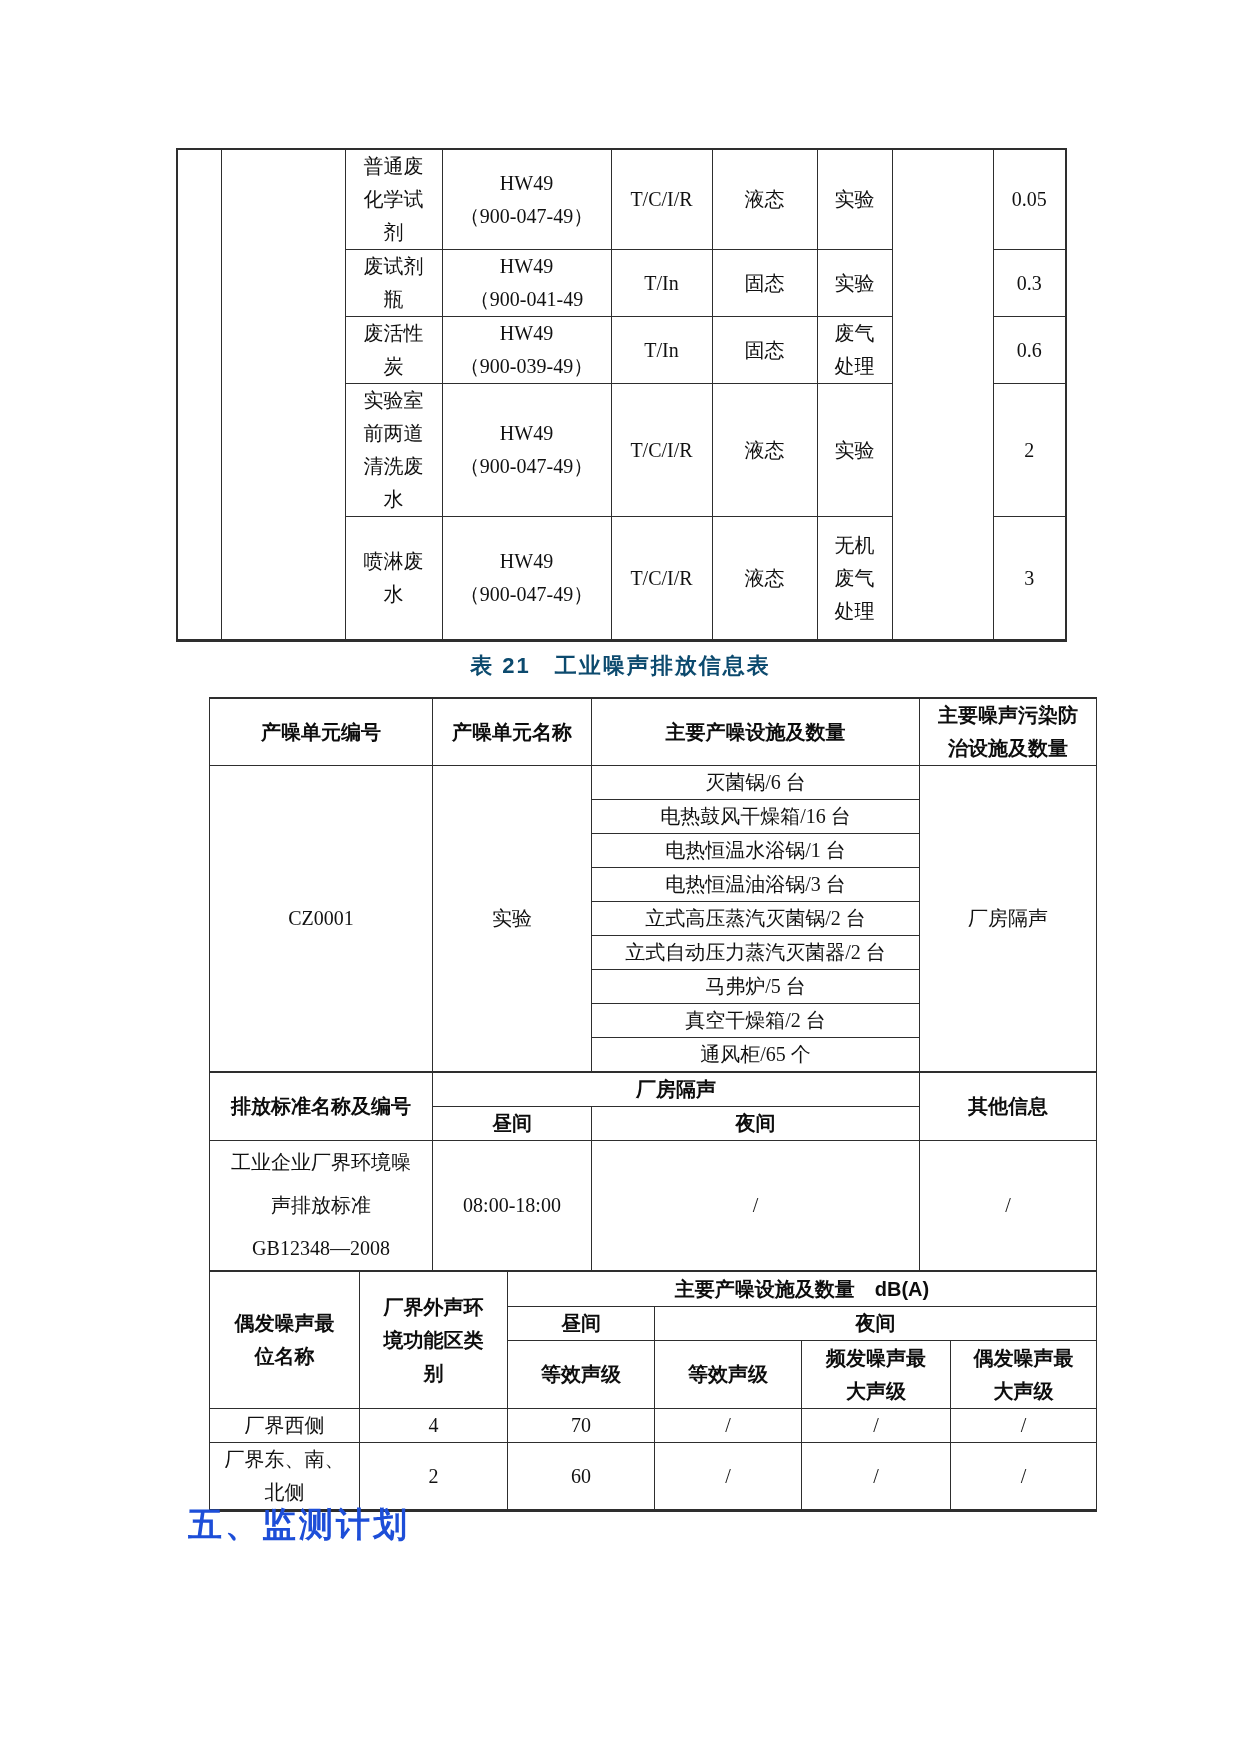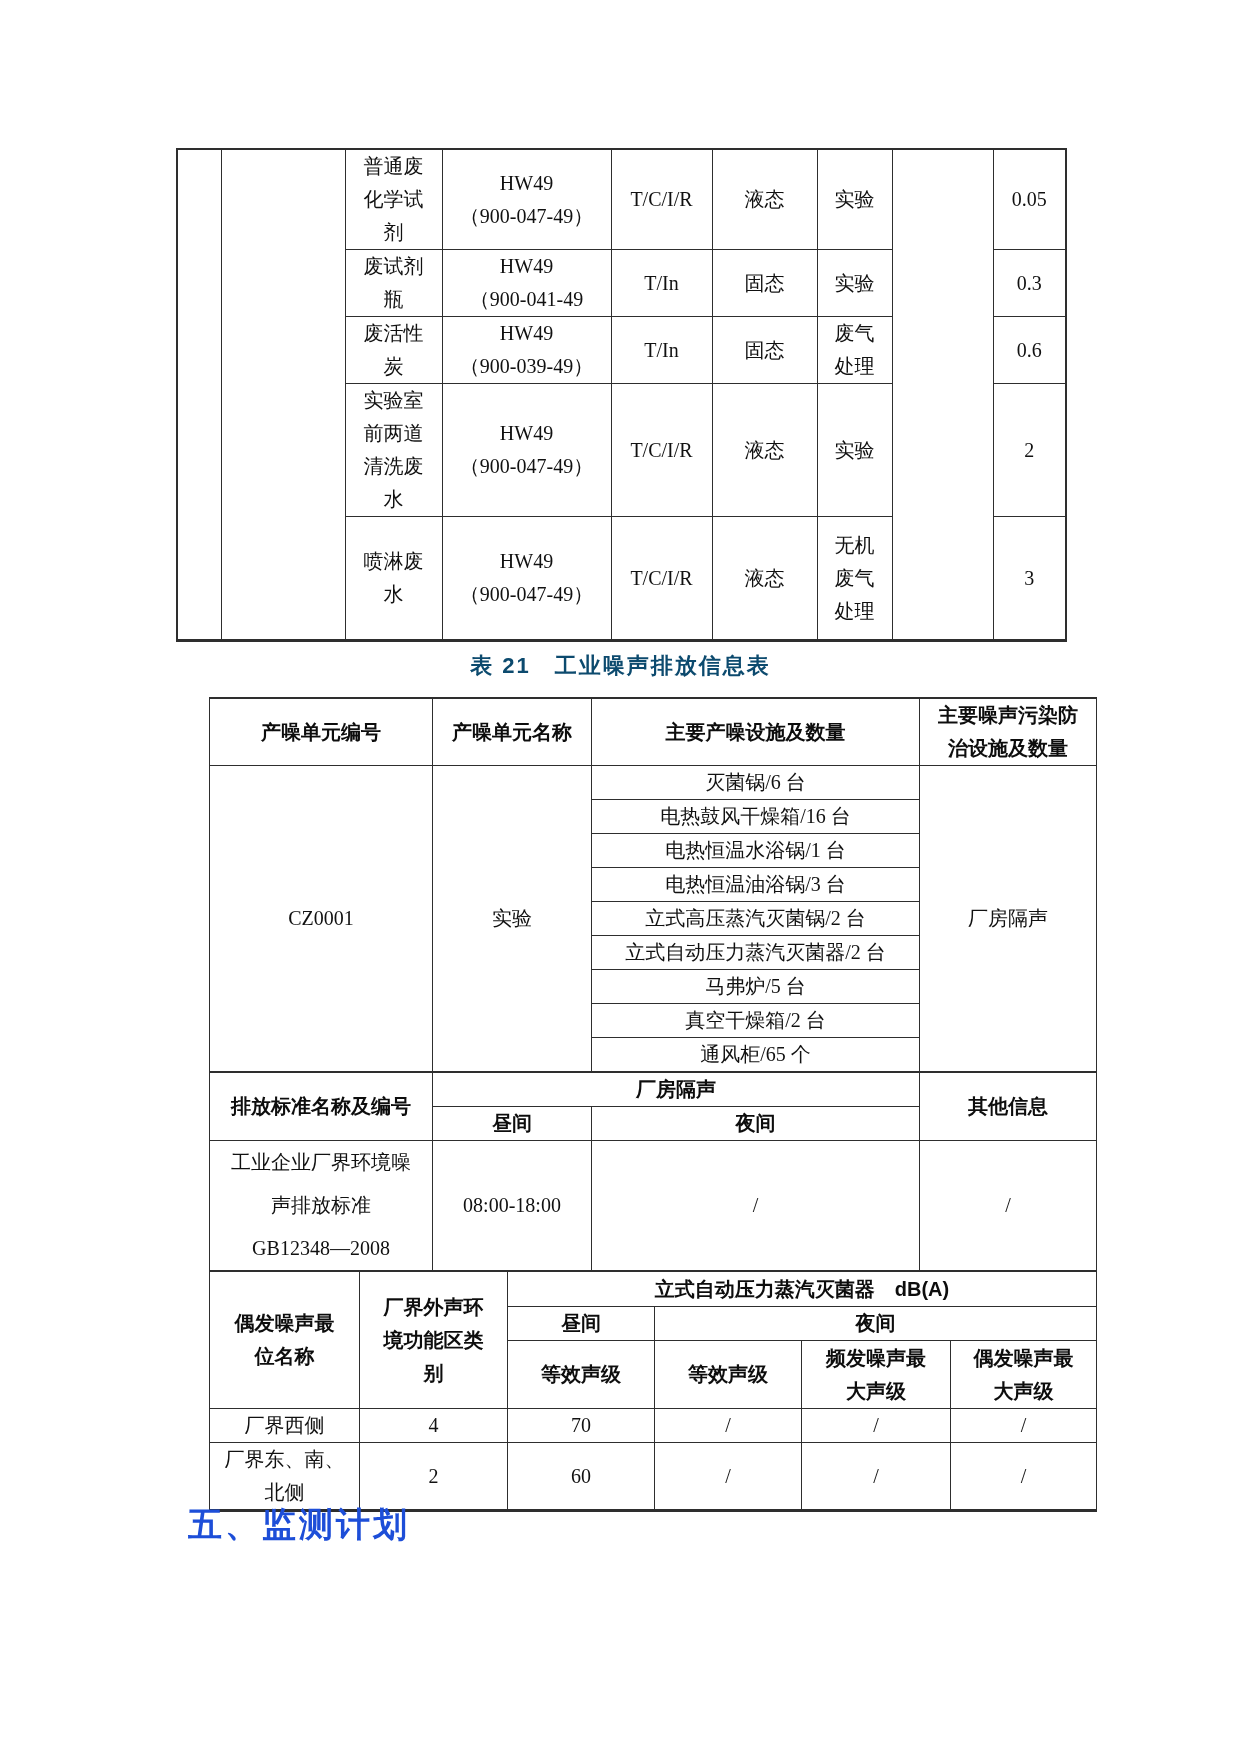"立式自动压力蒸汽灭菌器 dB(A)" td.hdr { text: 立式自动压力蒸汽灭菌器 -> 主要产噪设施及数量 }
